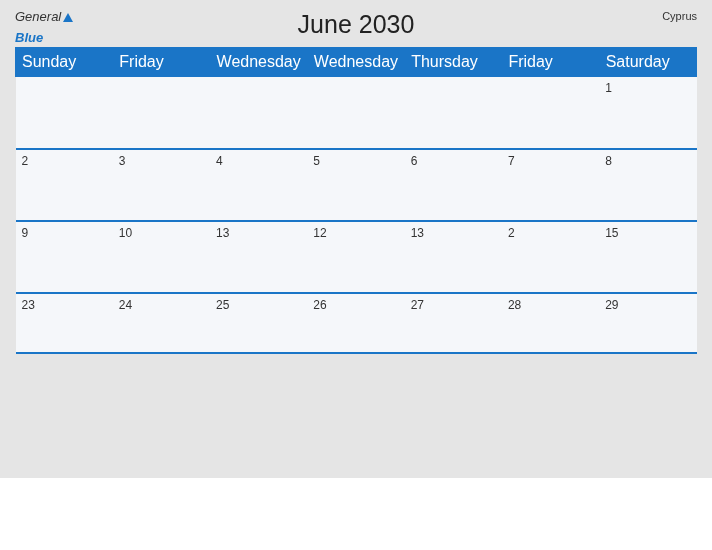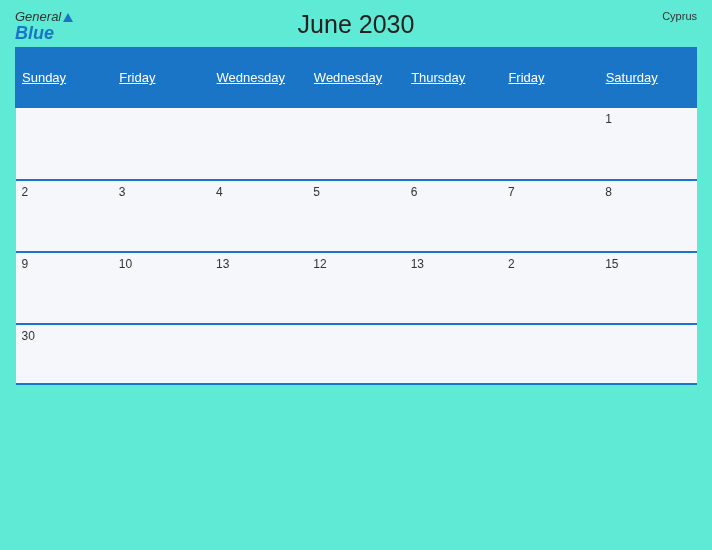"General" .calendar-container { background: #5eead4 -> #e5e5e5; height: 550px -> 478px }
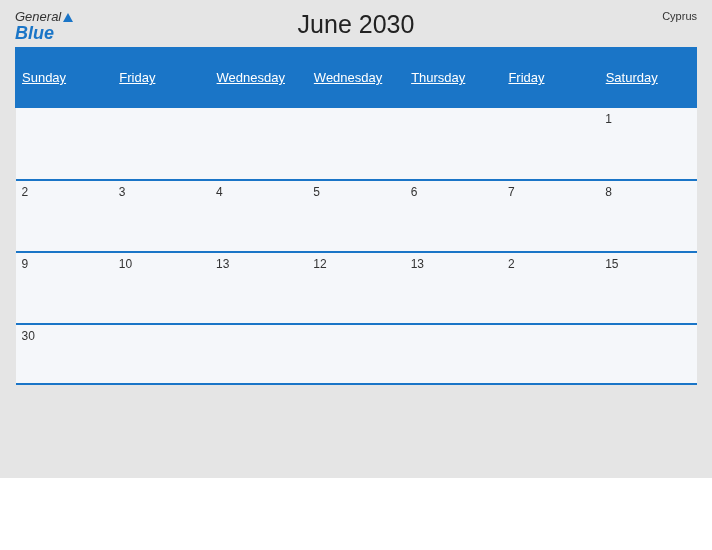"Blue" .logo-blue { font-size: 18px -> 13px; margin-top: none -> 7px }
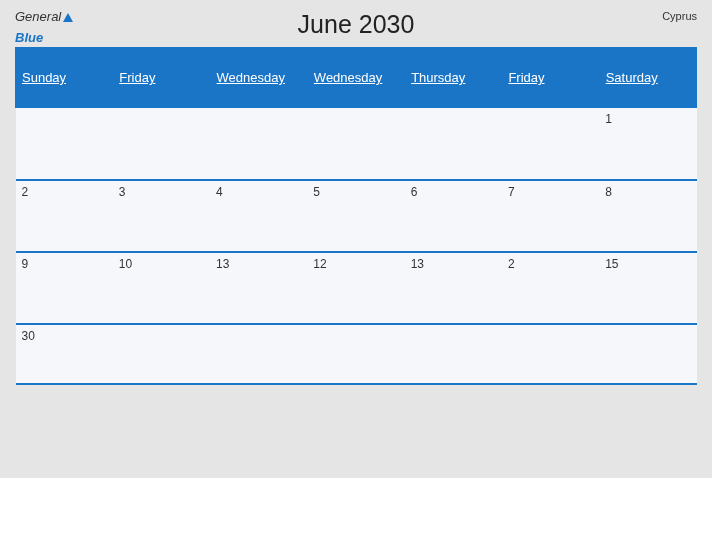"Sunday" .calendar-grid th { font-size: 13px -> 16px; padding: 22px 6px -> 5px 6px; text-decoration: underline -> none }
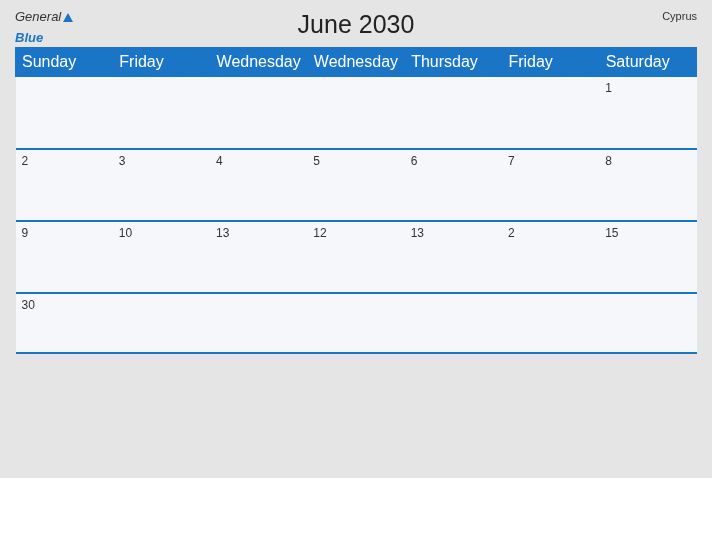"23" tr { html: none -> <tr> <td> <span>23</span> </td> <td> <span>24</span> </td> <td> <span>25</span> </td> <td> <span>26</span> </td> <td> <span>27</span> </td> <td> <span>28</span> </td> <td> <span>29</span> </td> </tr> }
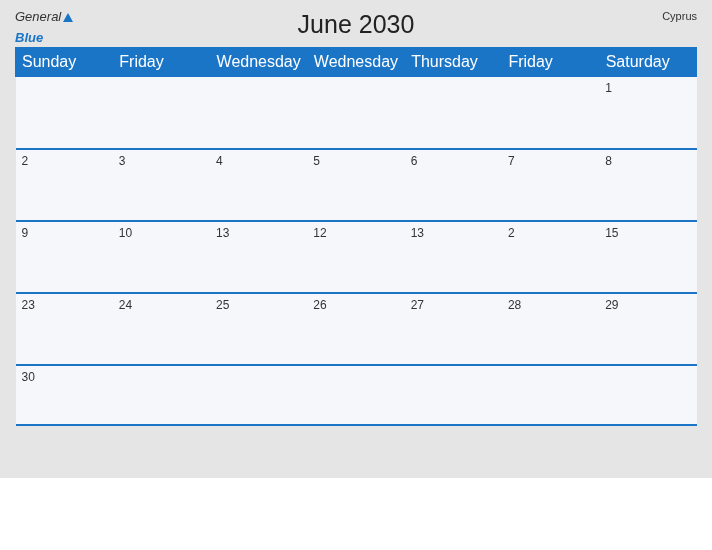"30" tr { html: <tr> <td> <span>30</span> </td> <td></td> <td></td> <td></td> <td></td> <td></td> <td></td> </tr> -> none }
